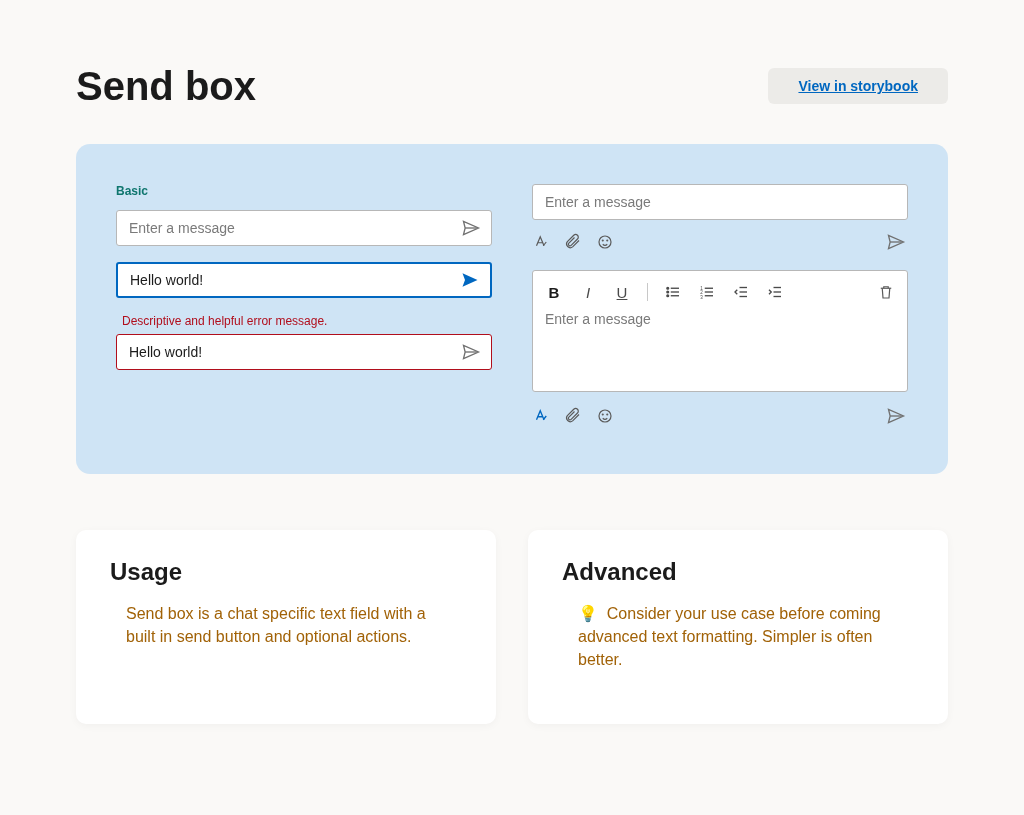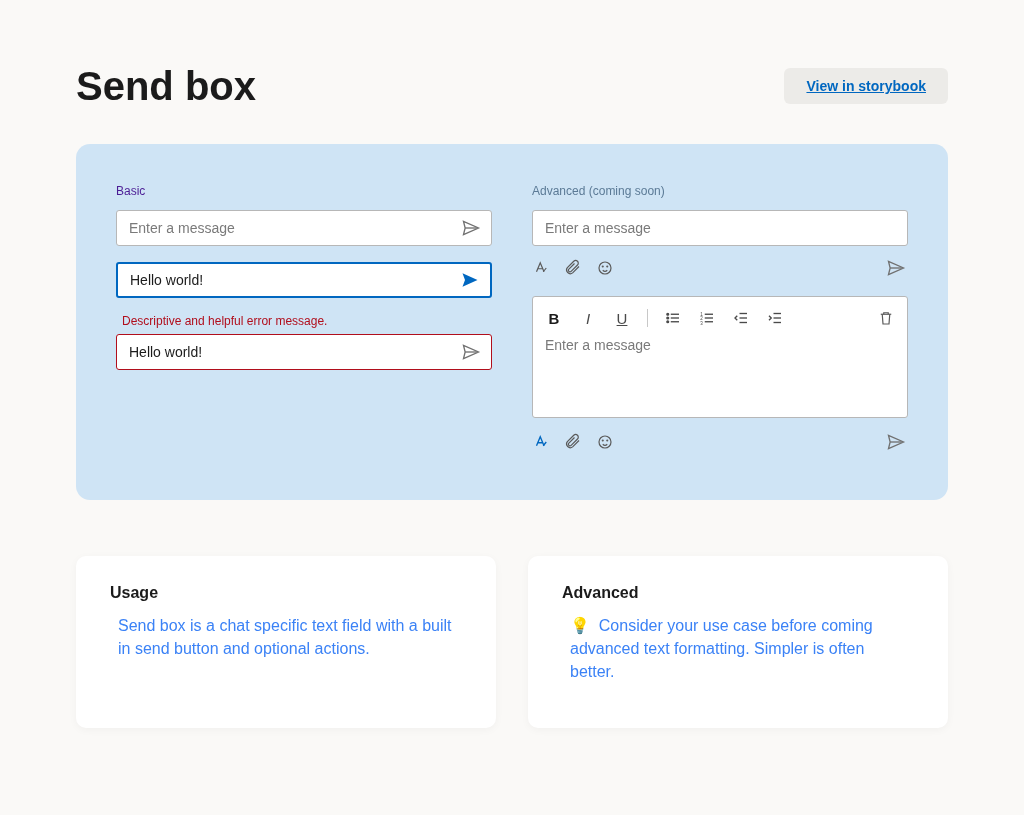"View in storybook" .storybook-btn { padding: 10px 22px -> 10px 30px }
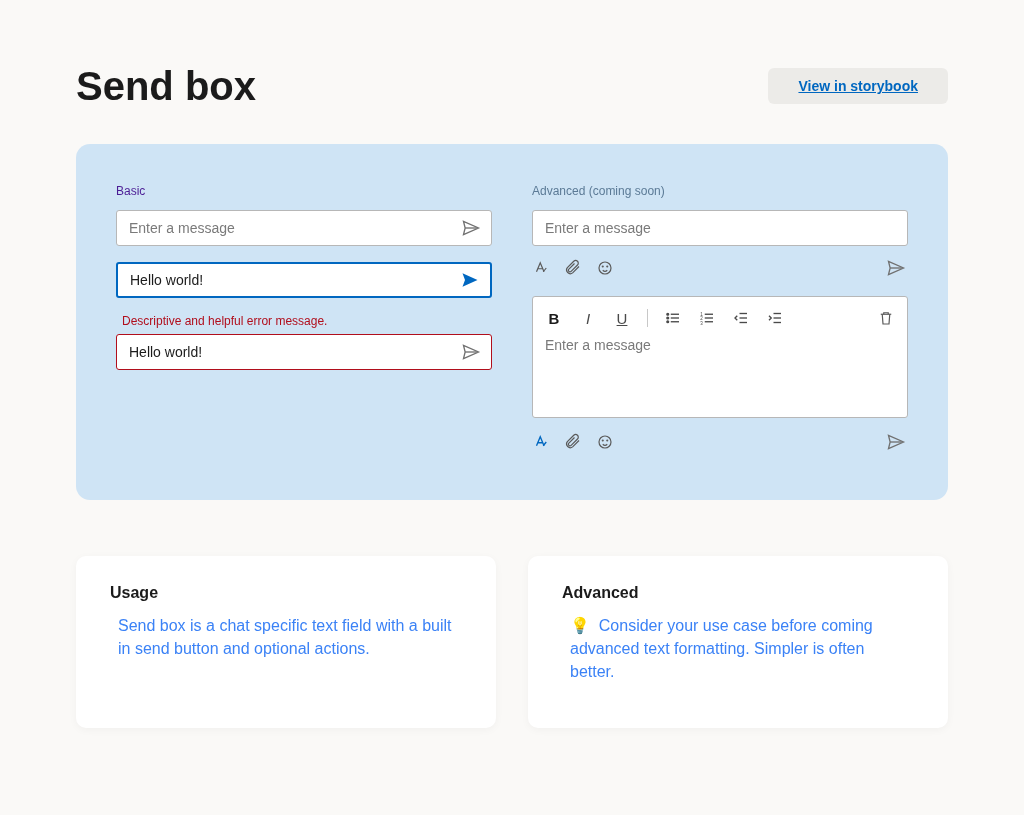"Basic" .group-label { color: #4c1d95 -> #0f766e; font-weight: 400 -> 700 }
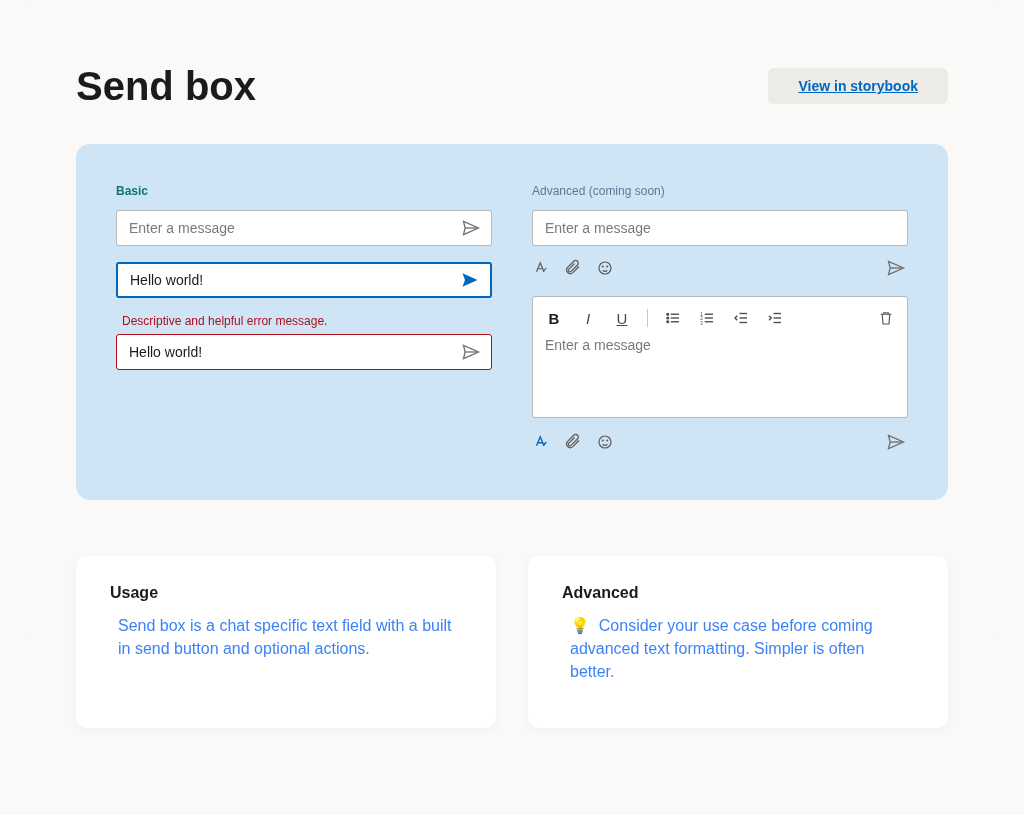"Advanced (coming soon)" p.group-label { html: <p>Advanced (coming soon)</p> -> none }
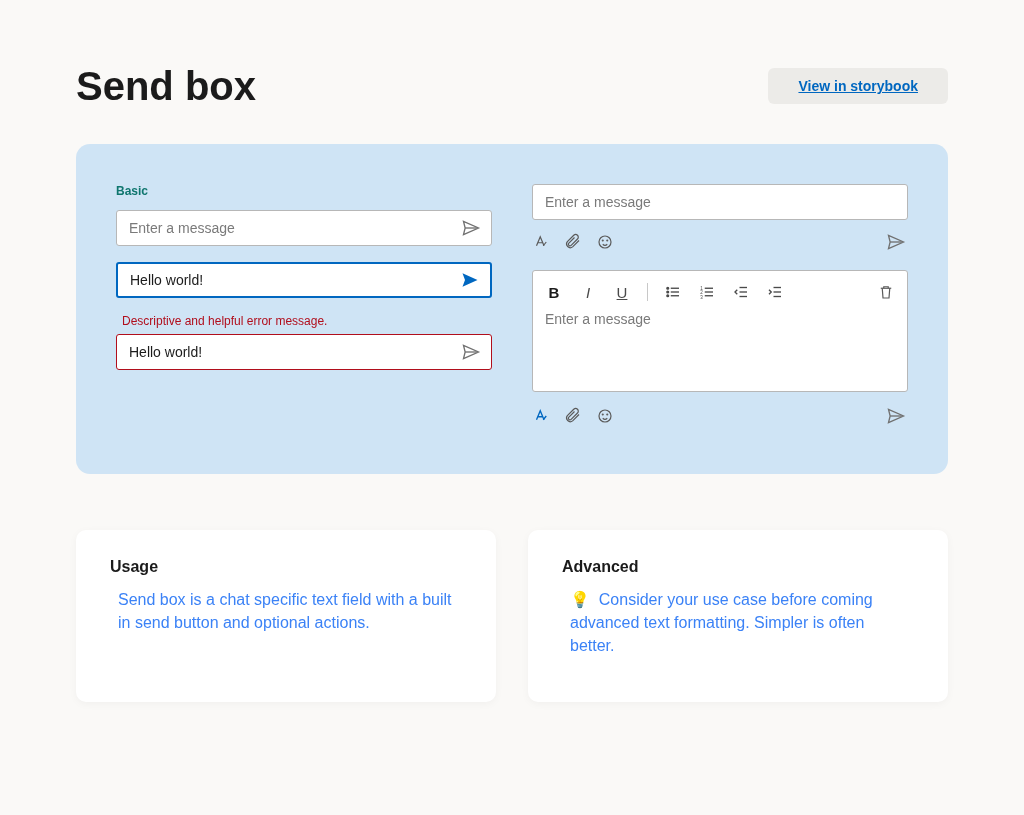"Usage" .card h2 { font-size: 16px -> 24px }
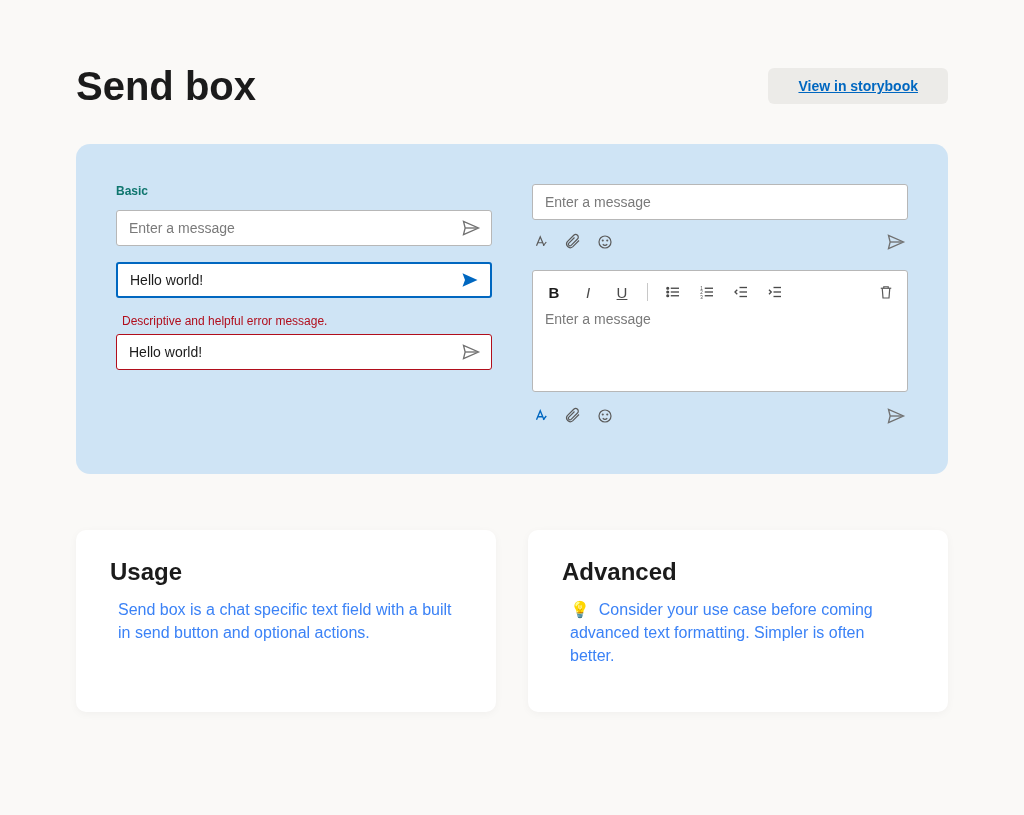"Send box is a chat" .card p { color: #3b82f6 -> #a16207; margin: 8px -> 16px }
